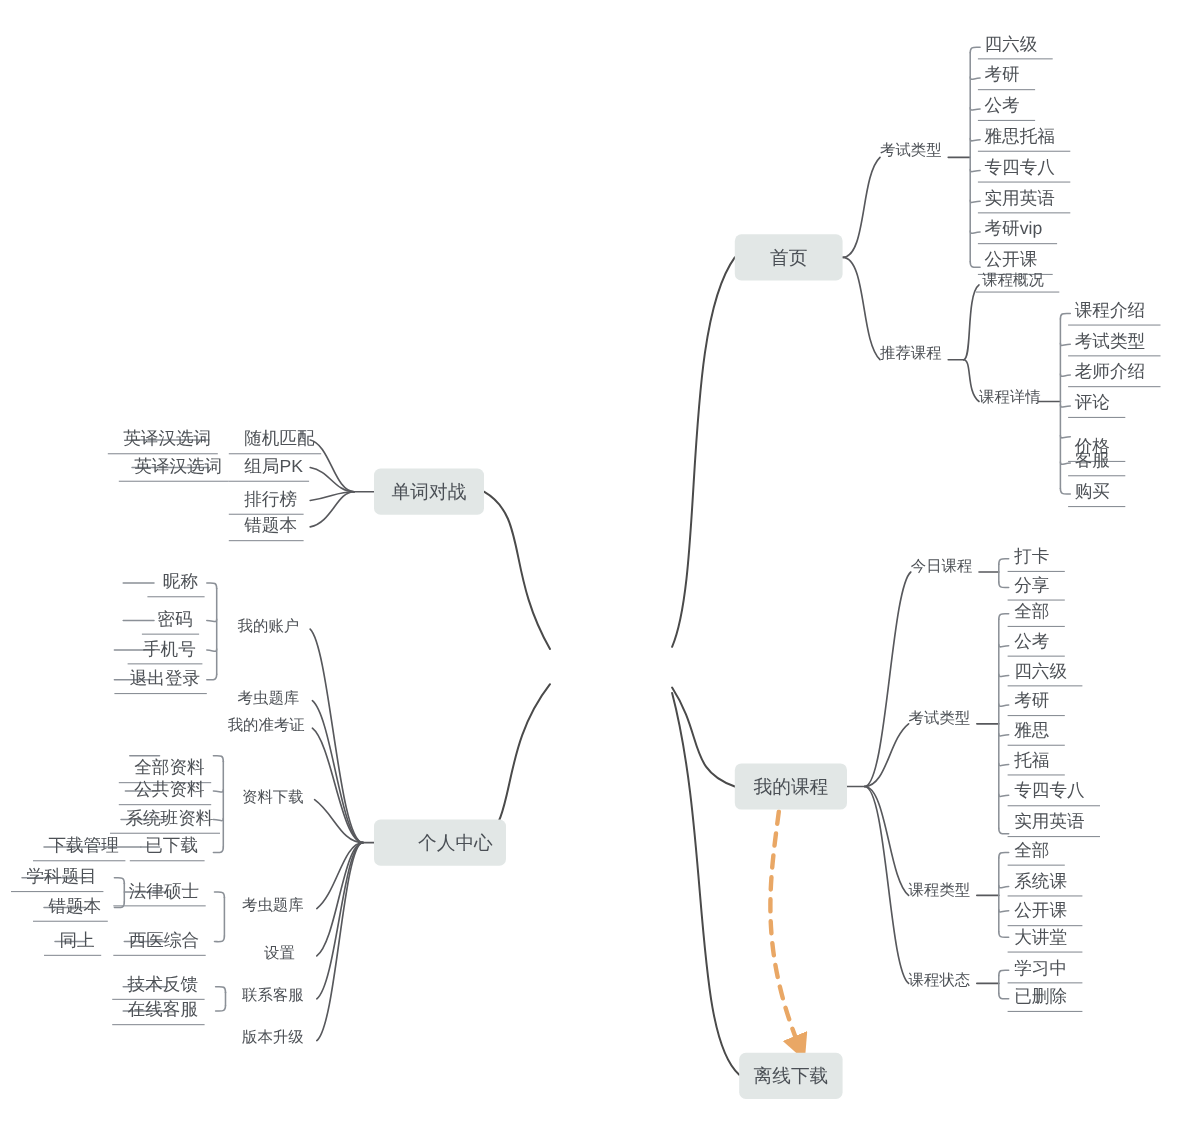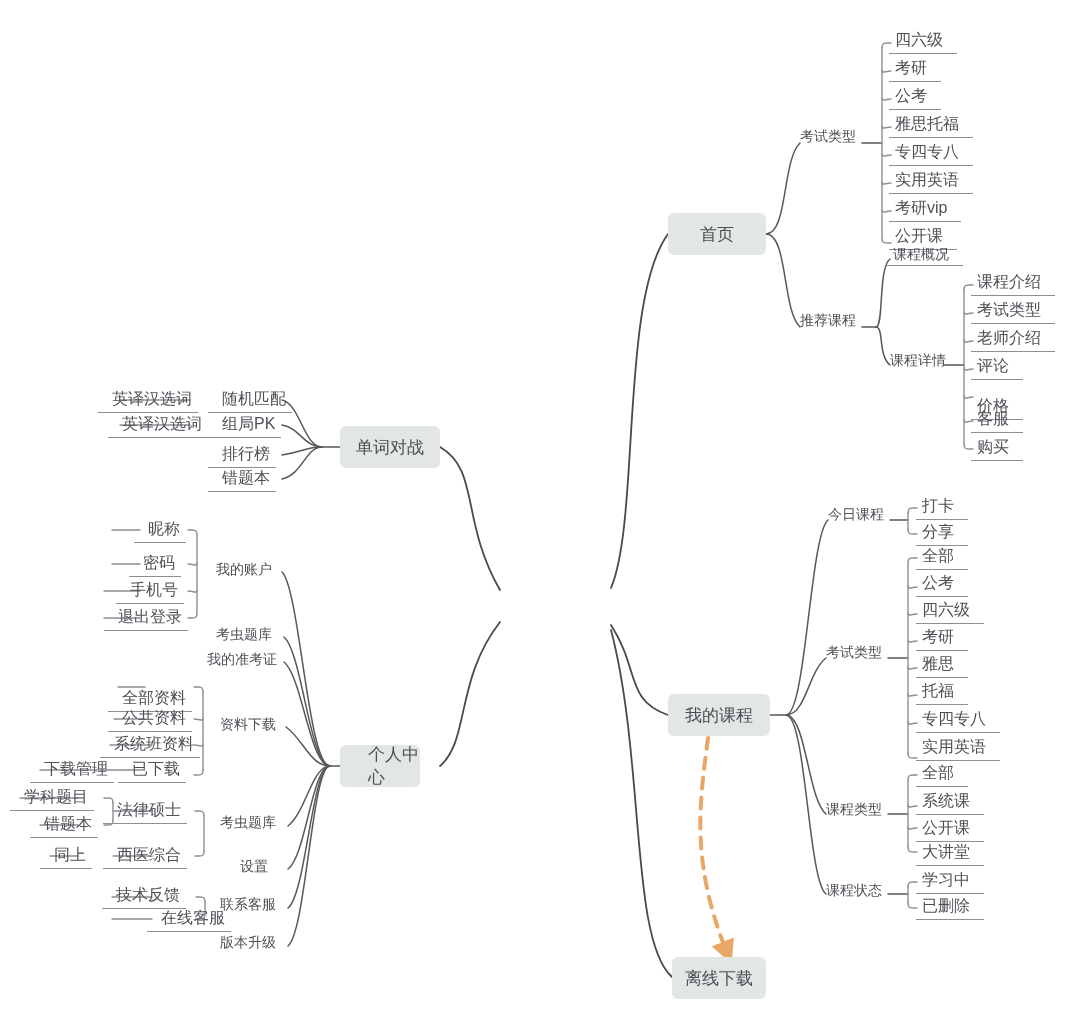"个人中心" div.box-node { width: 80px -> 120px }
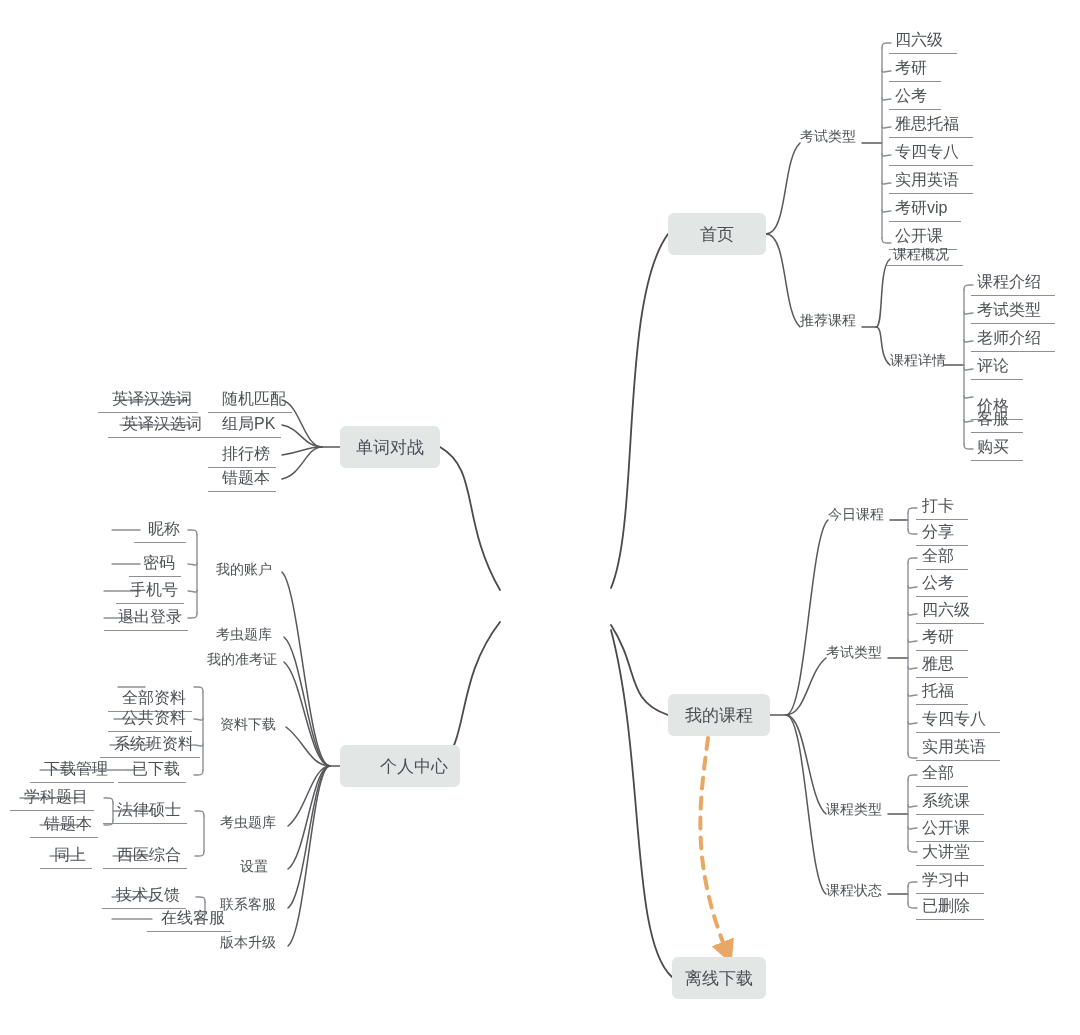"在线客服" div.leaf-label { margin-left: 45px -> none }
